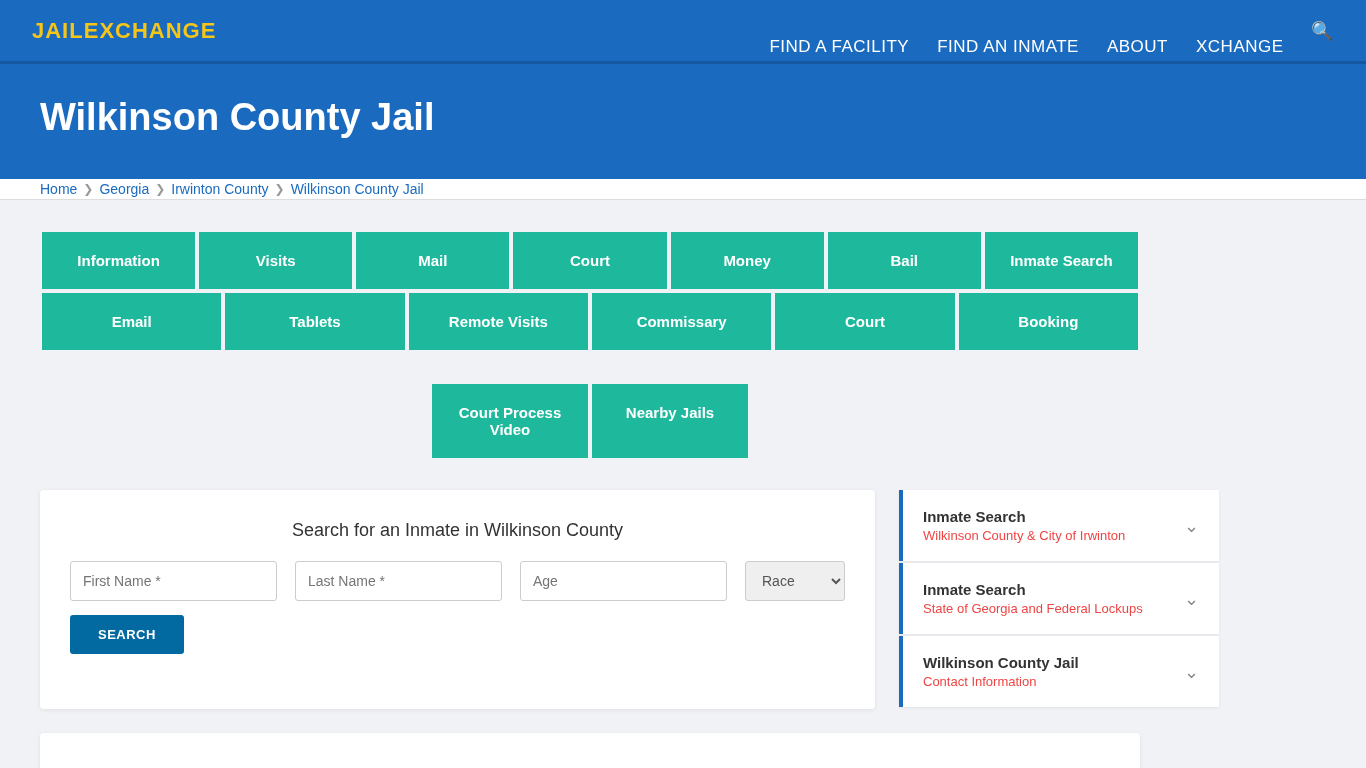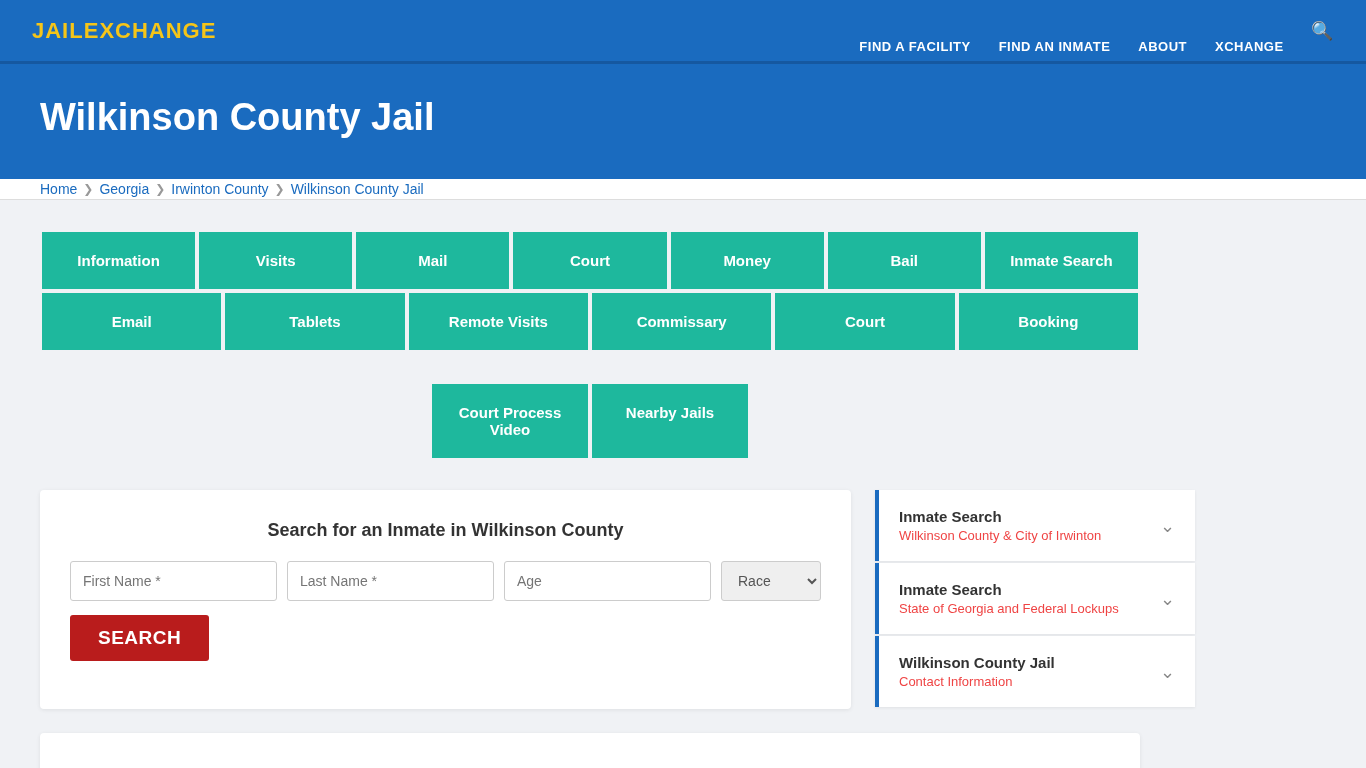"FIND A FACILITY" .nav-link { font-size: 13px -> 17px; font-weight: 700 -> 400 }
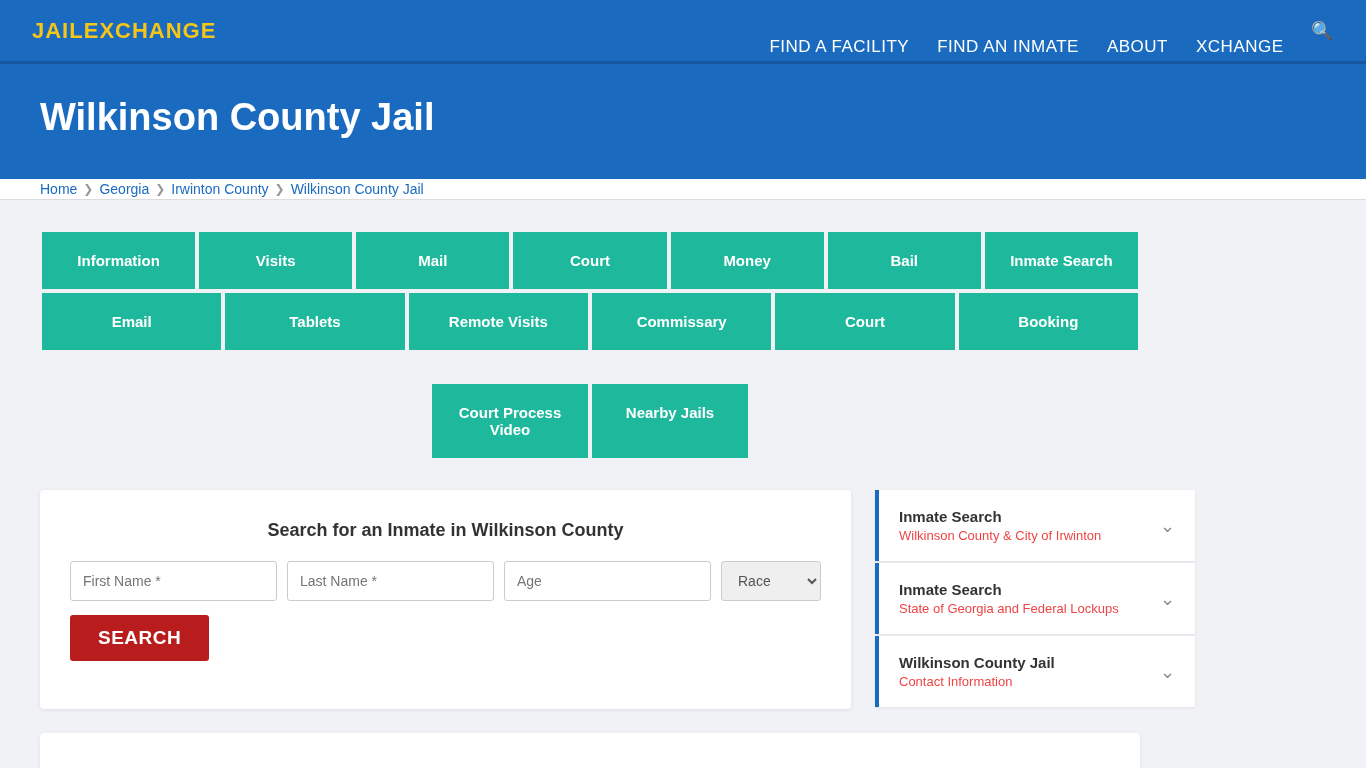"Search for an Inmate in" .search-card h2 { font-weight: 700 -> 400 }
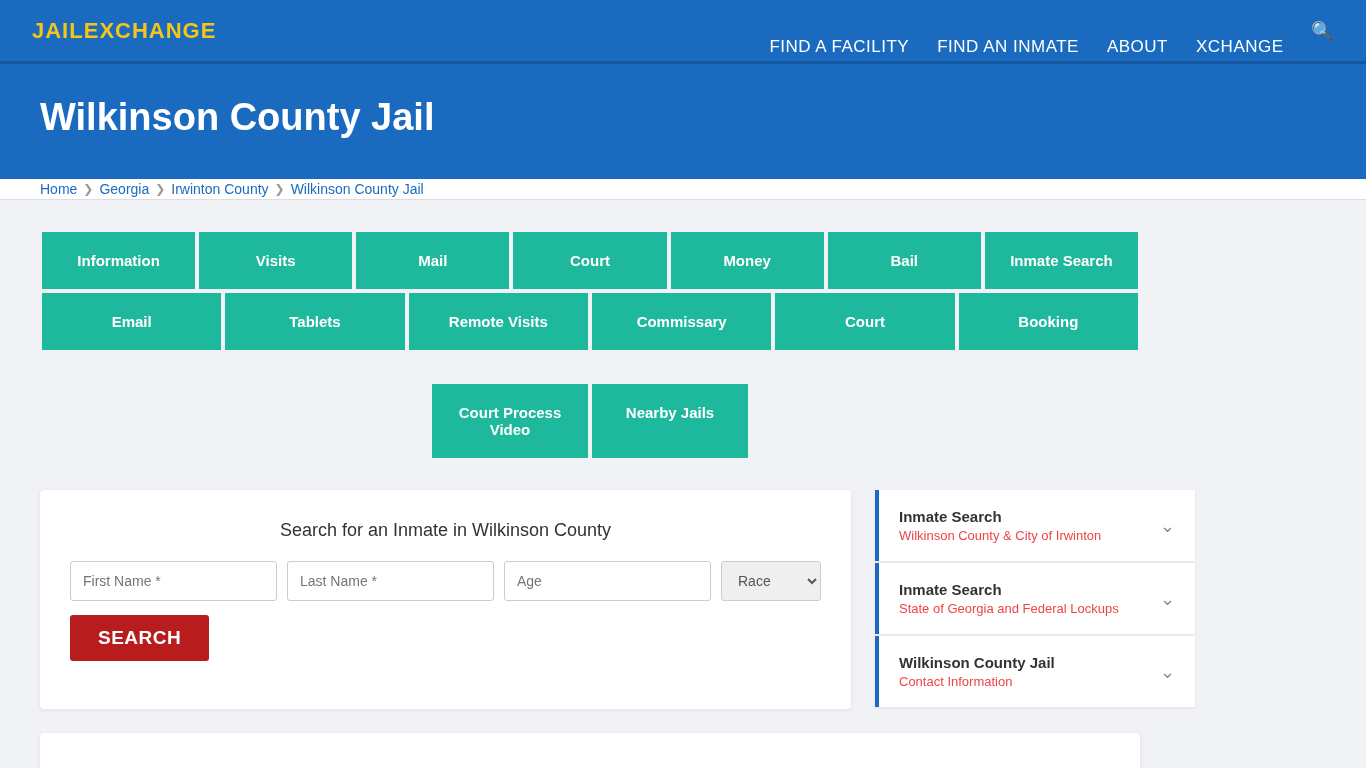"First Name *" .search-inputs { gap: 10px -> 18px }
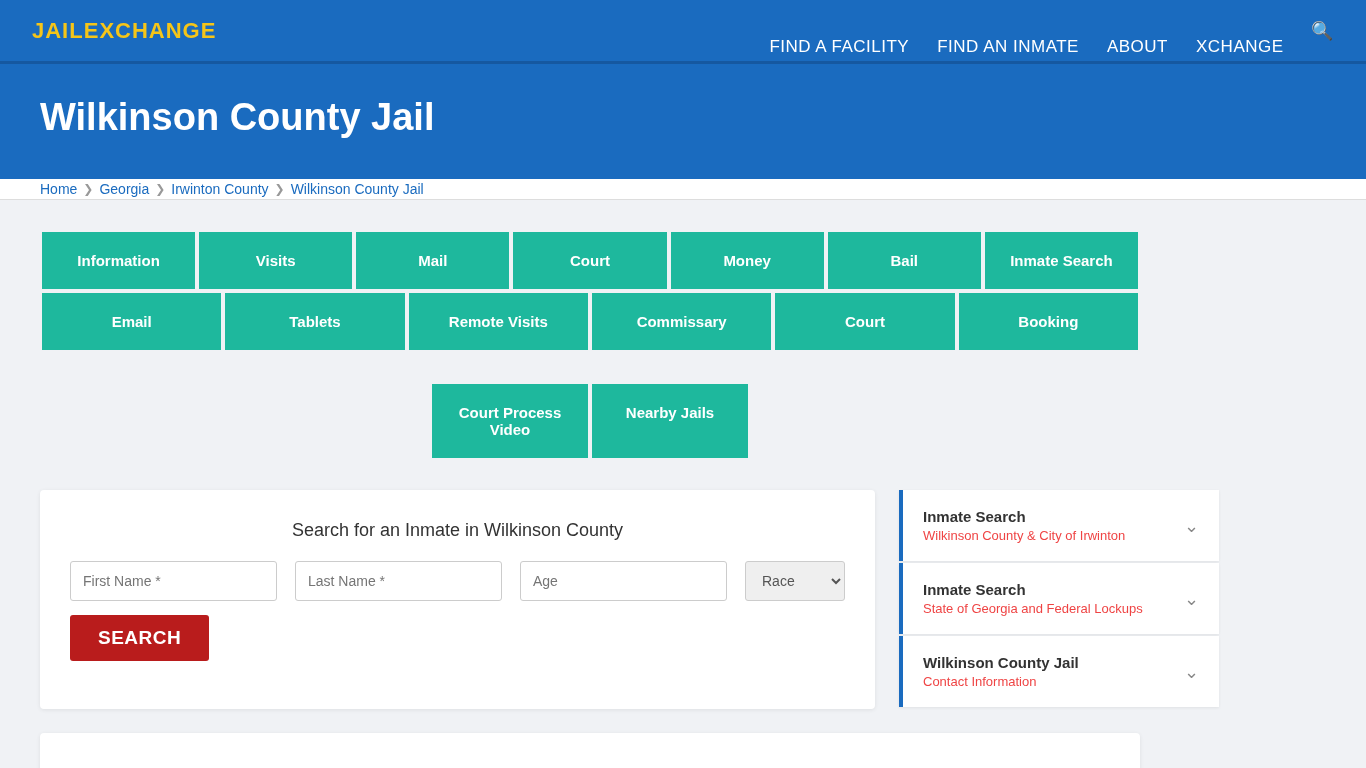"SEARCH" .search-btn { background: #b91c1c -> #0369a1; font-size: 19px -> 13px }
